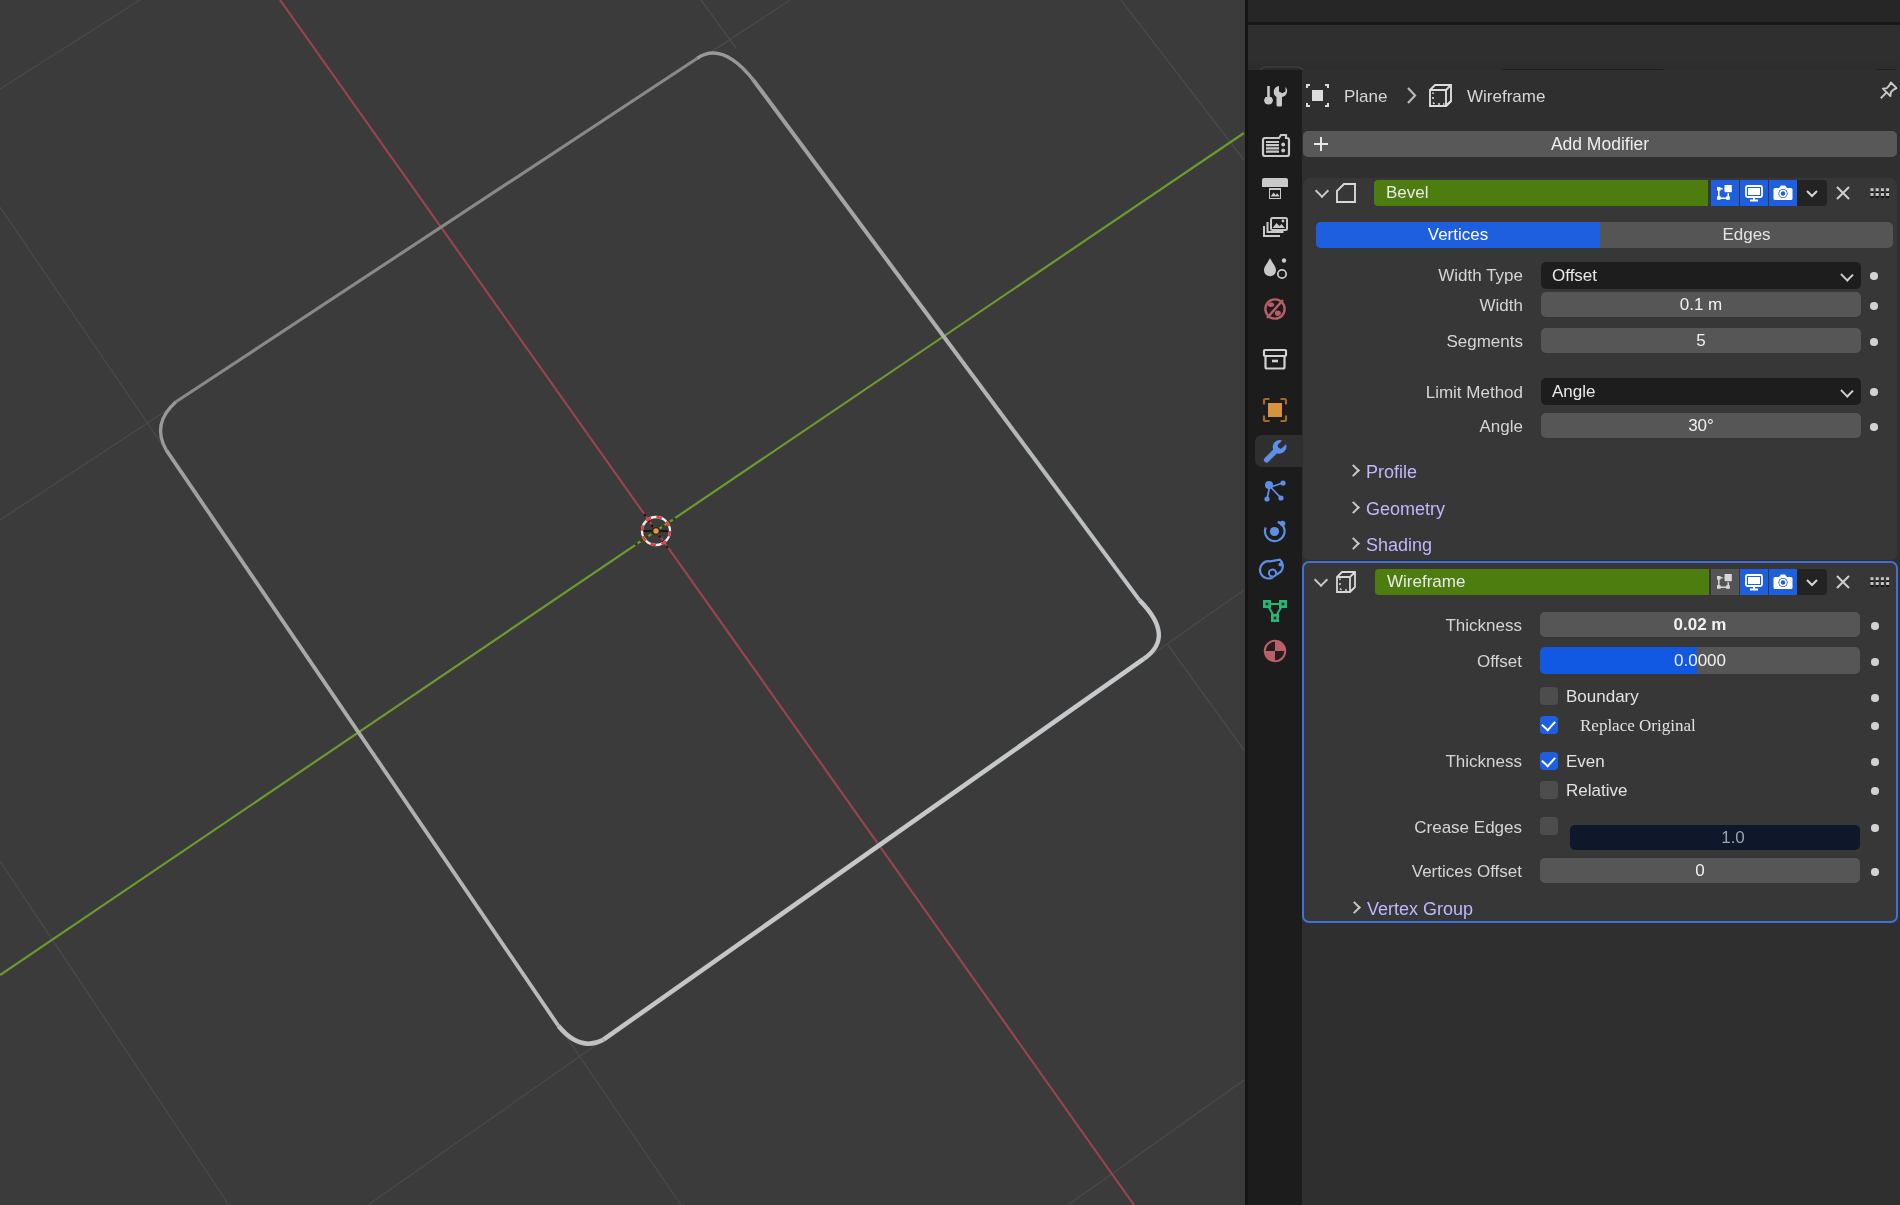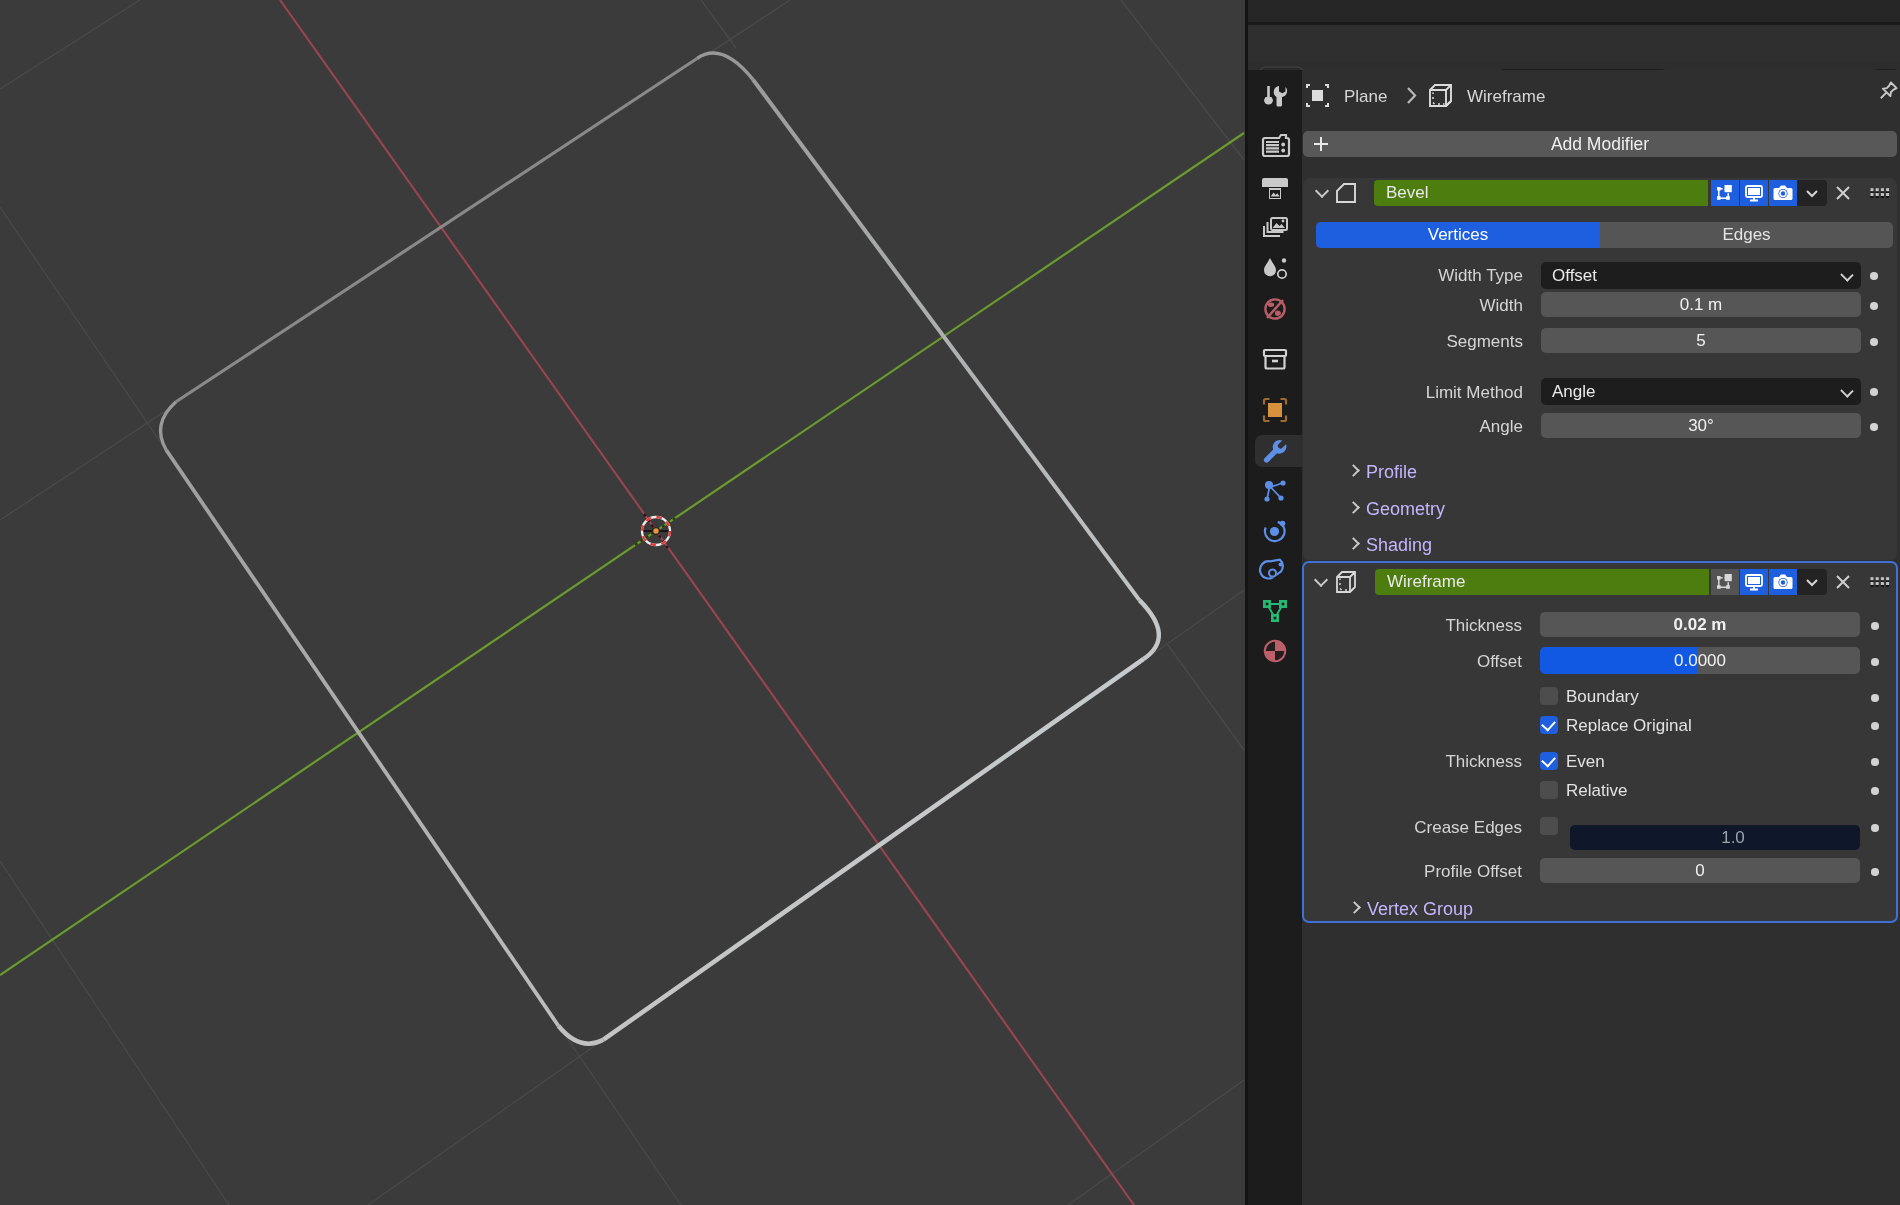"Replace Original" div.cblbl { font-family: none -> Liberation Serif, serif; left: 262px -> 276px }
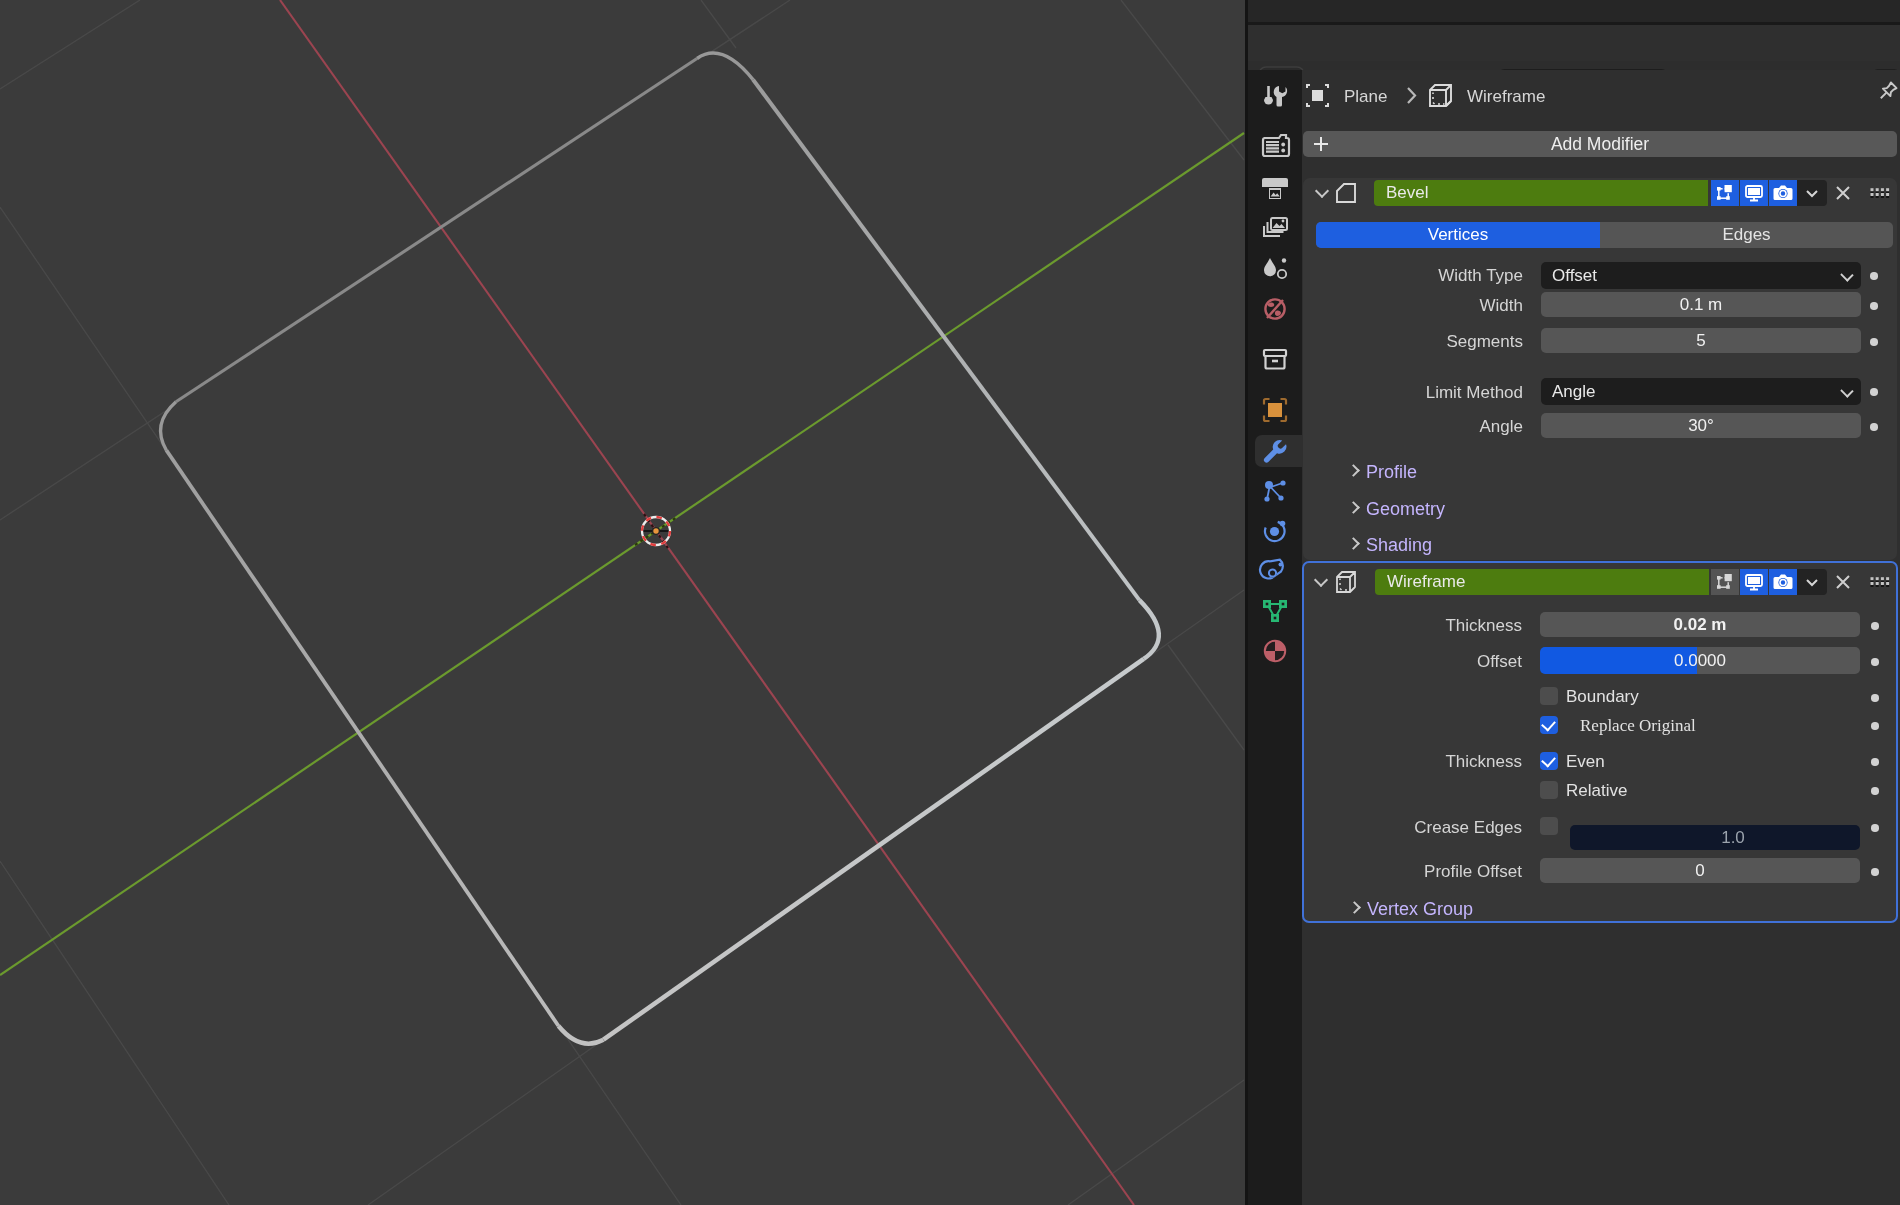"Profile Offset" div.lbl { text: Profile -> Vertices }
